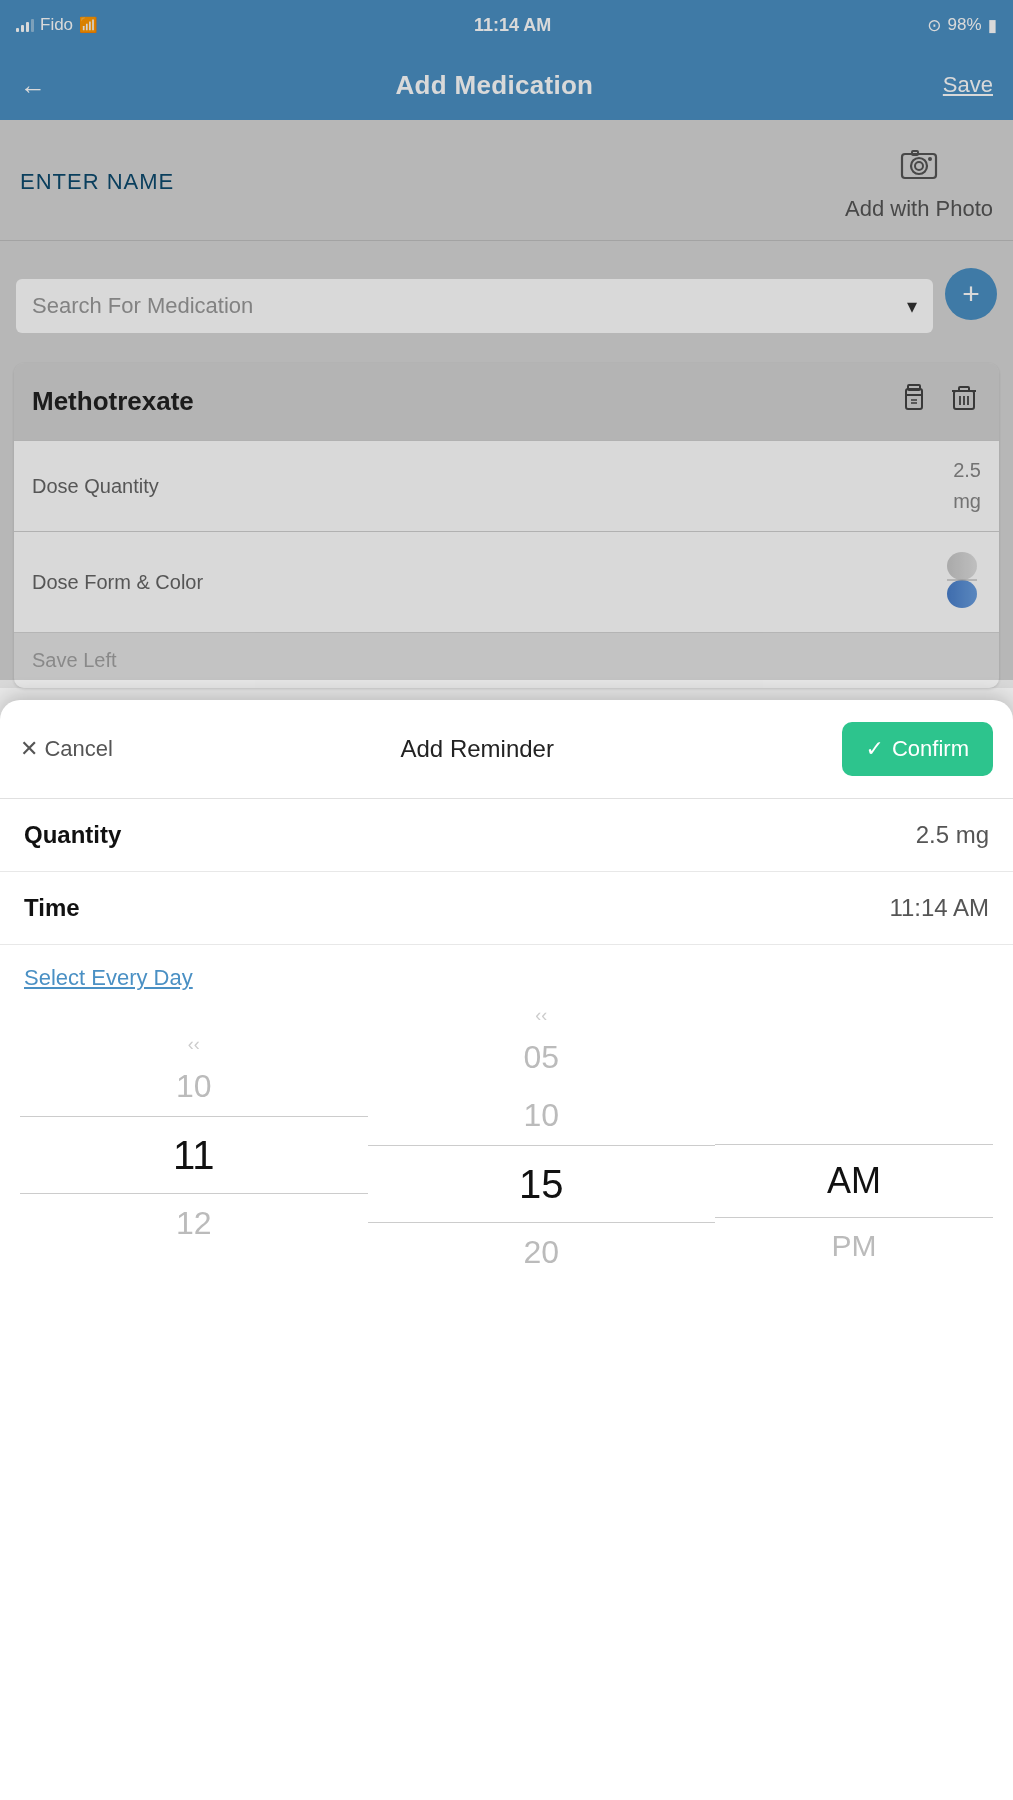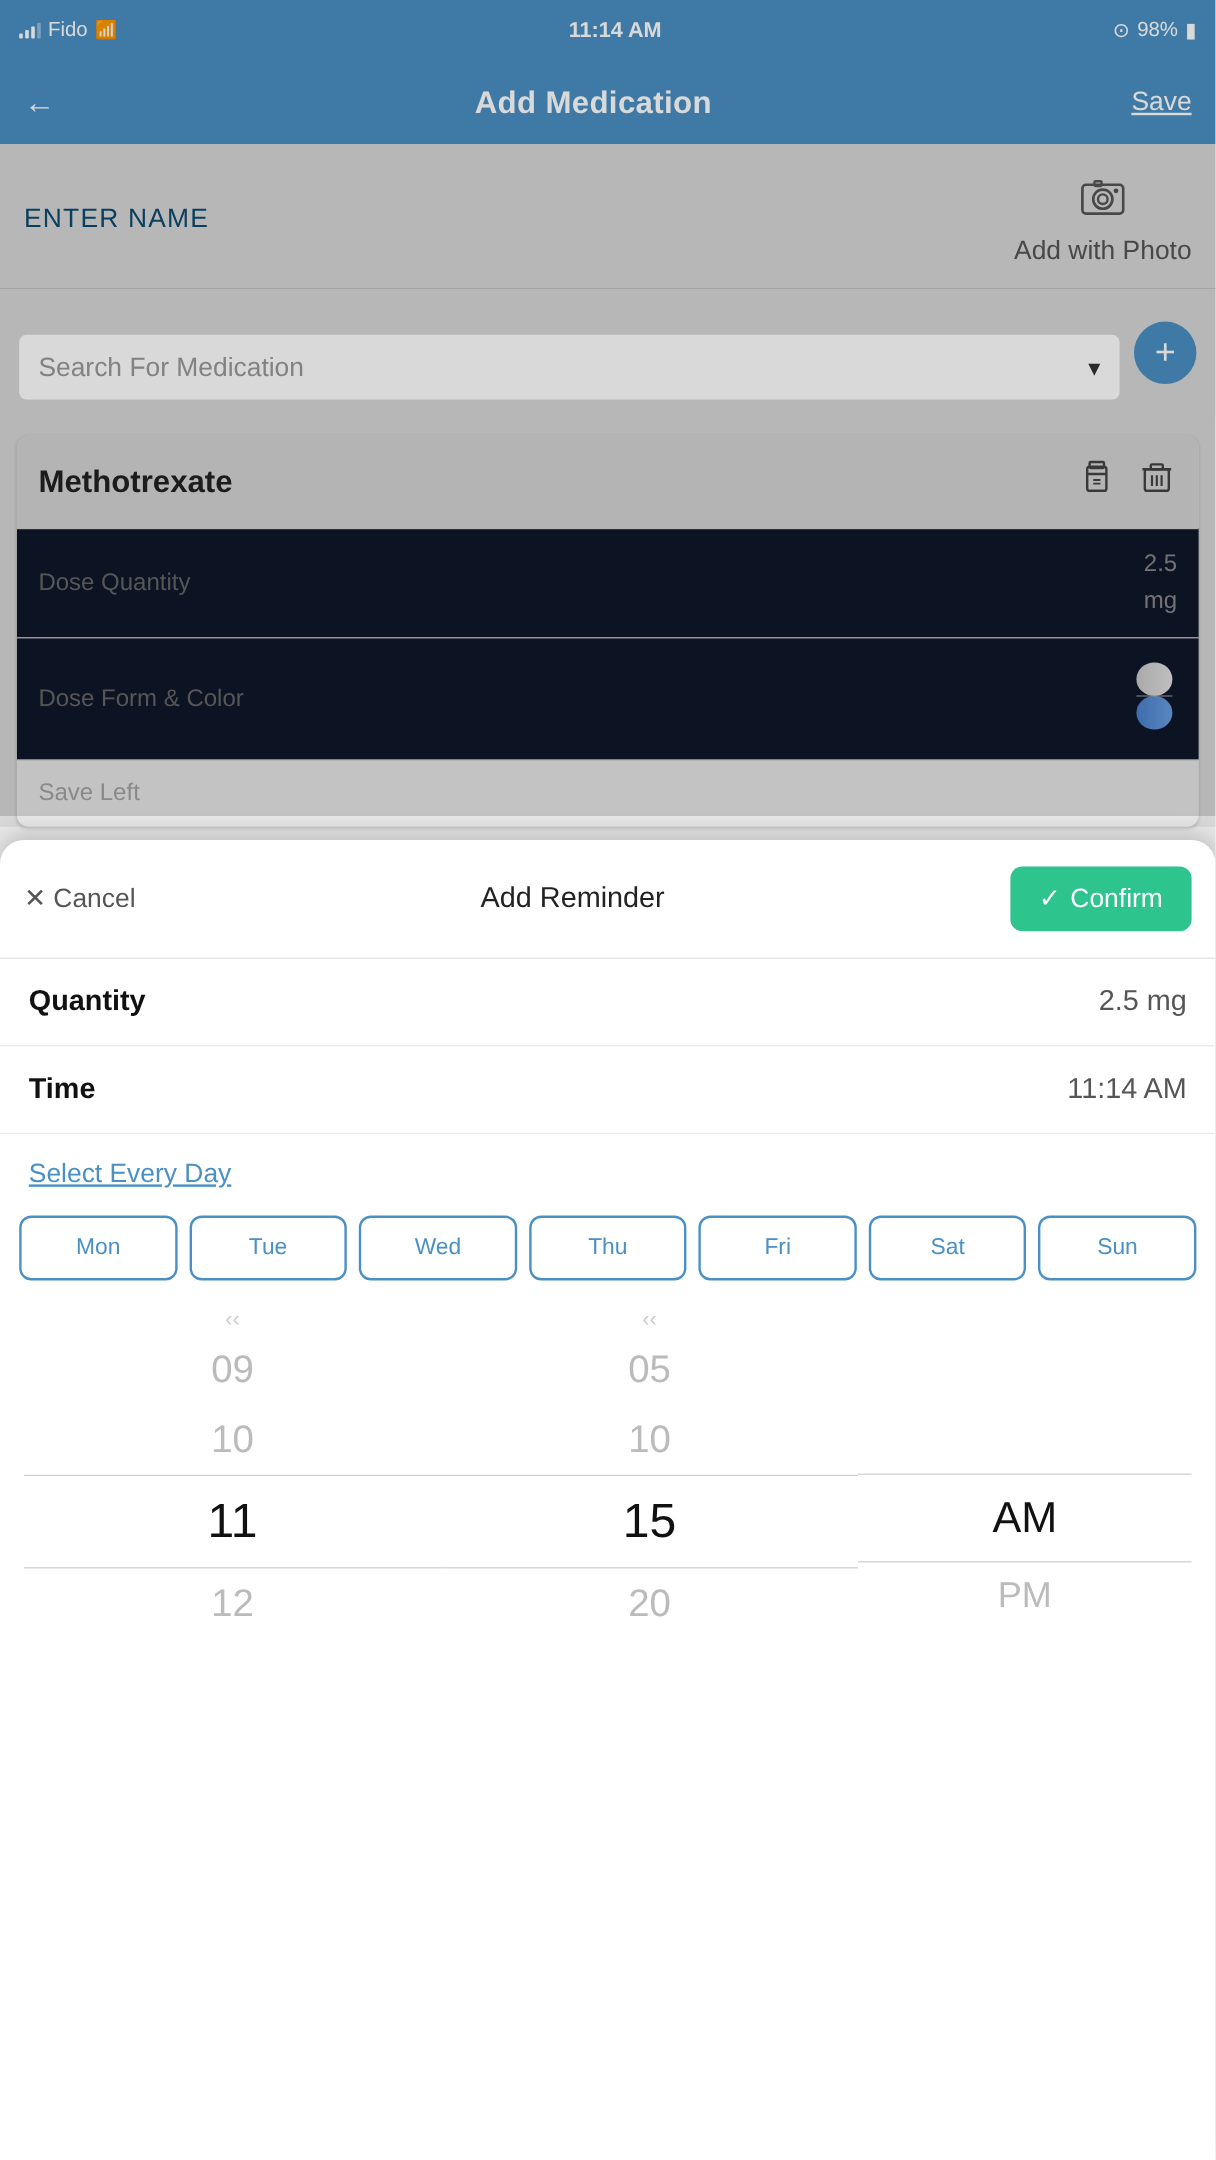"Dose Quantity" .med-detail-row { background: #0f172a -> #ffffff }
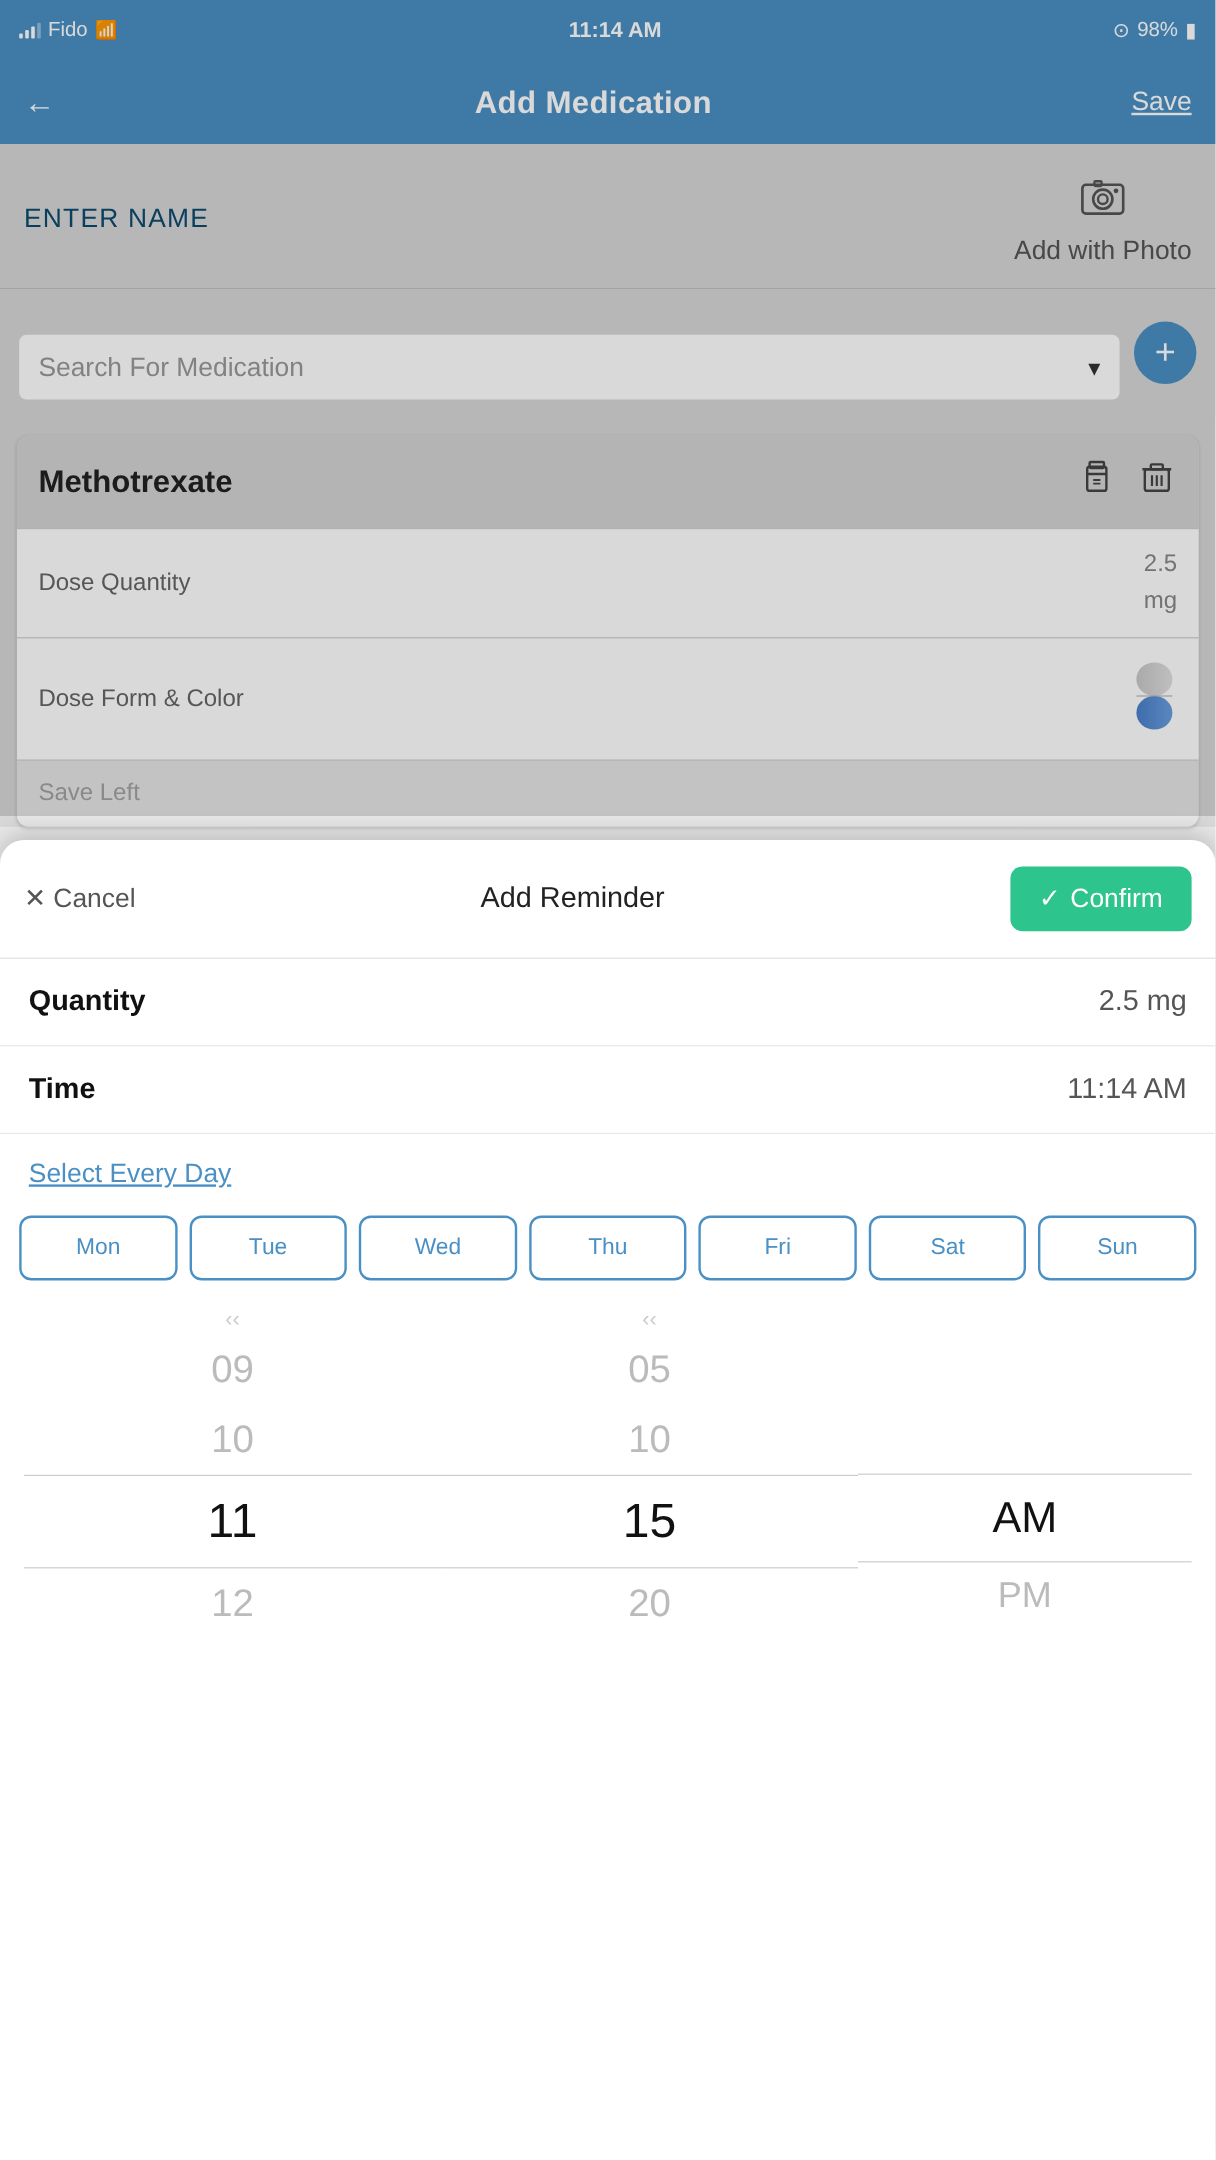"Mon" div.day-selector { html: <div> <div>Mon</div> <div>Tue</div> <div>Wed</div> <div>Thu</div> <div>Fri</div> <div>Sat</div> <div>Sun</div> </div> -> none }
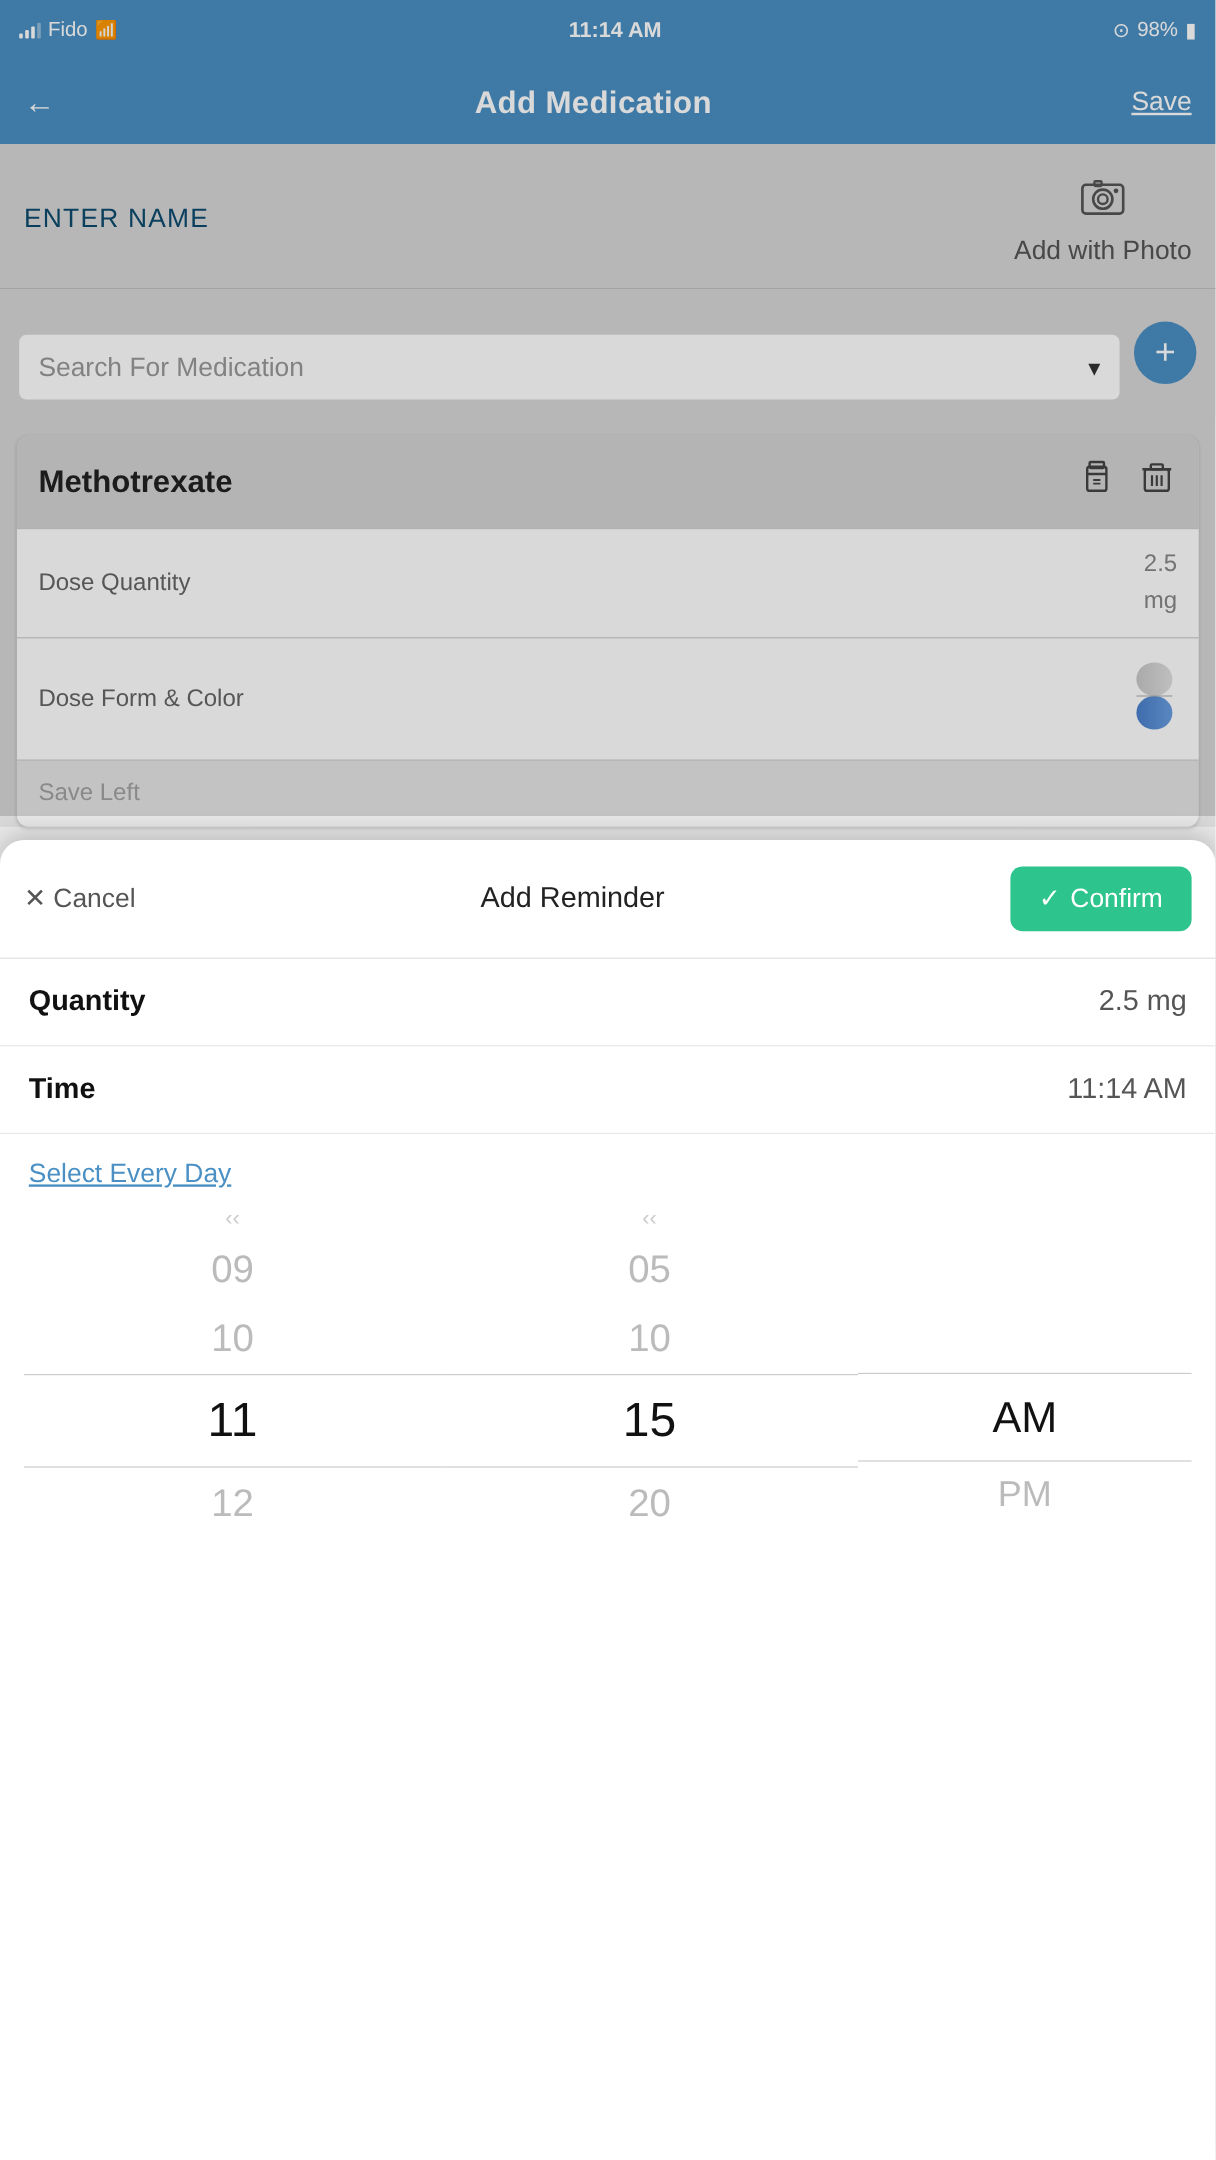"09" div.time-item { html: <div>09</div> -> none }
